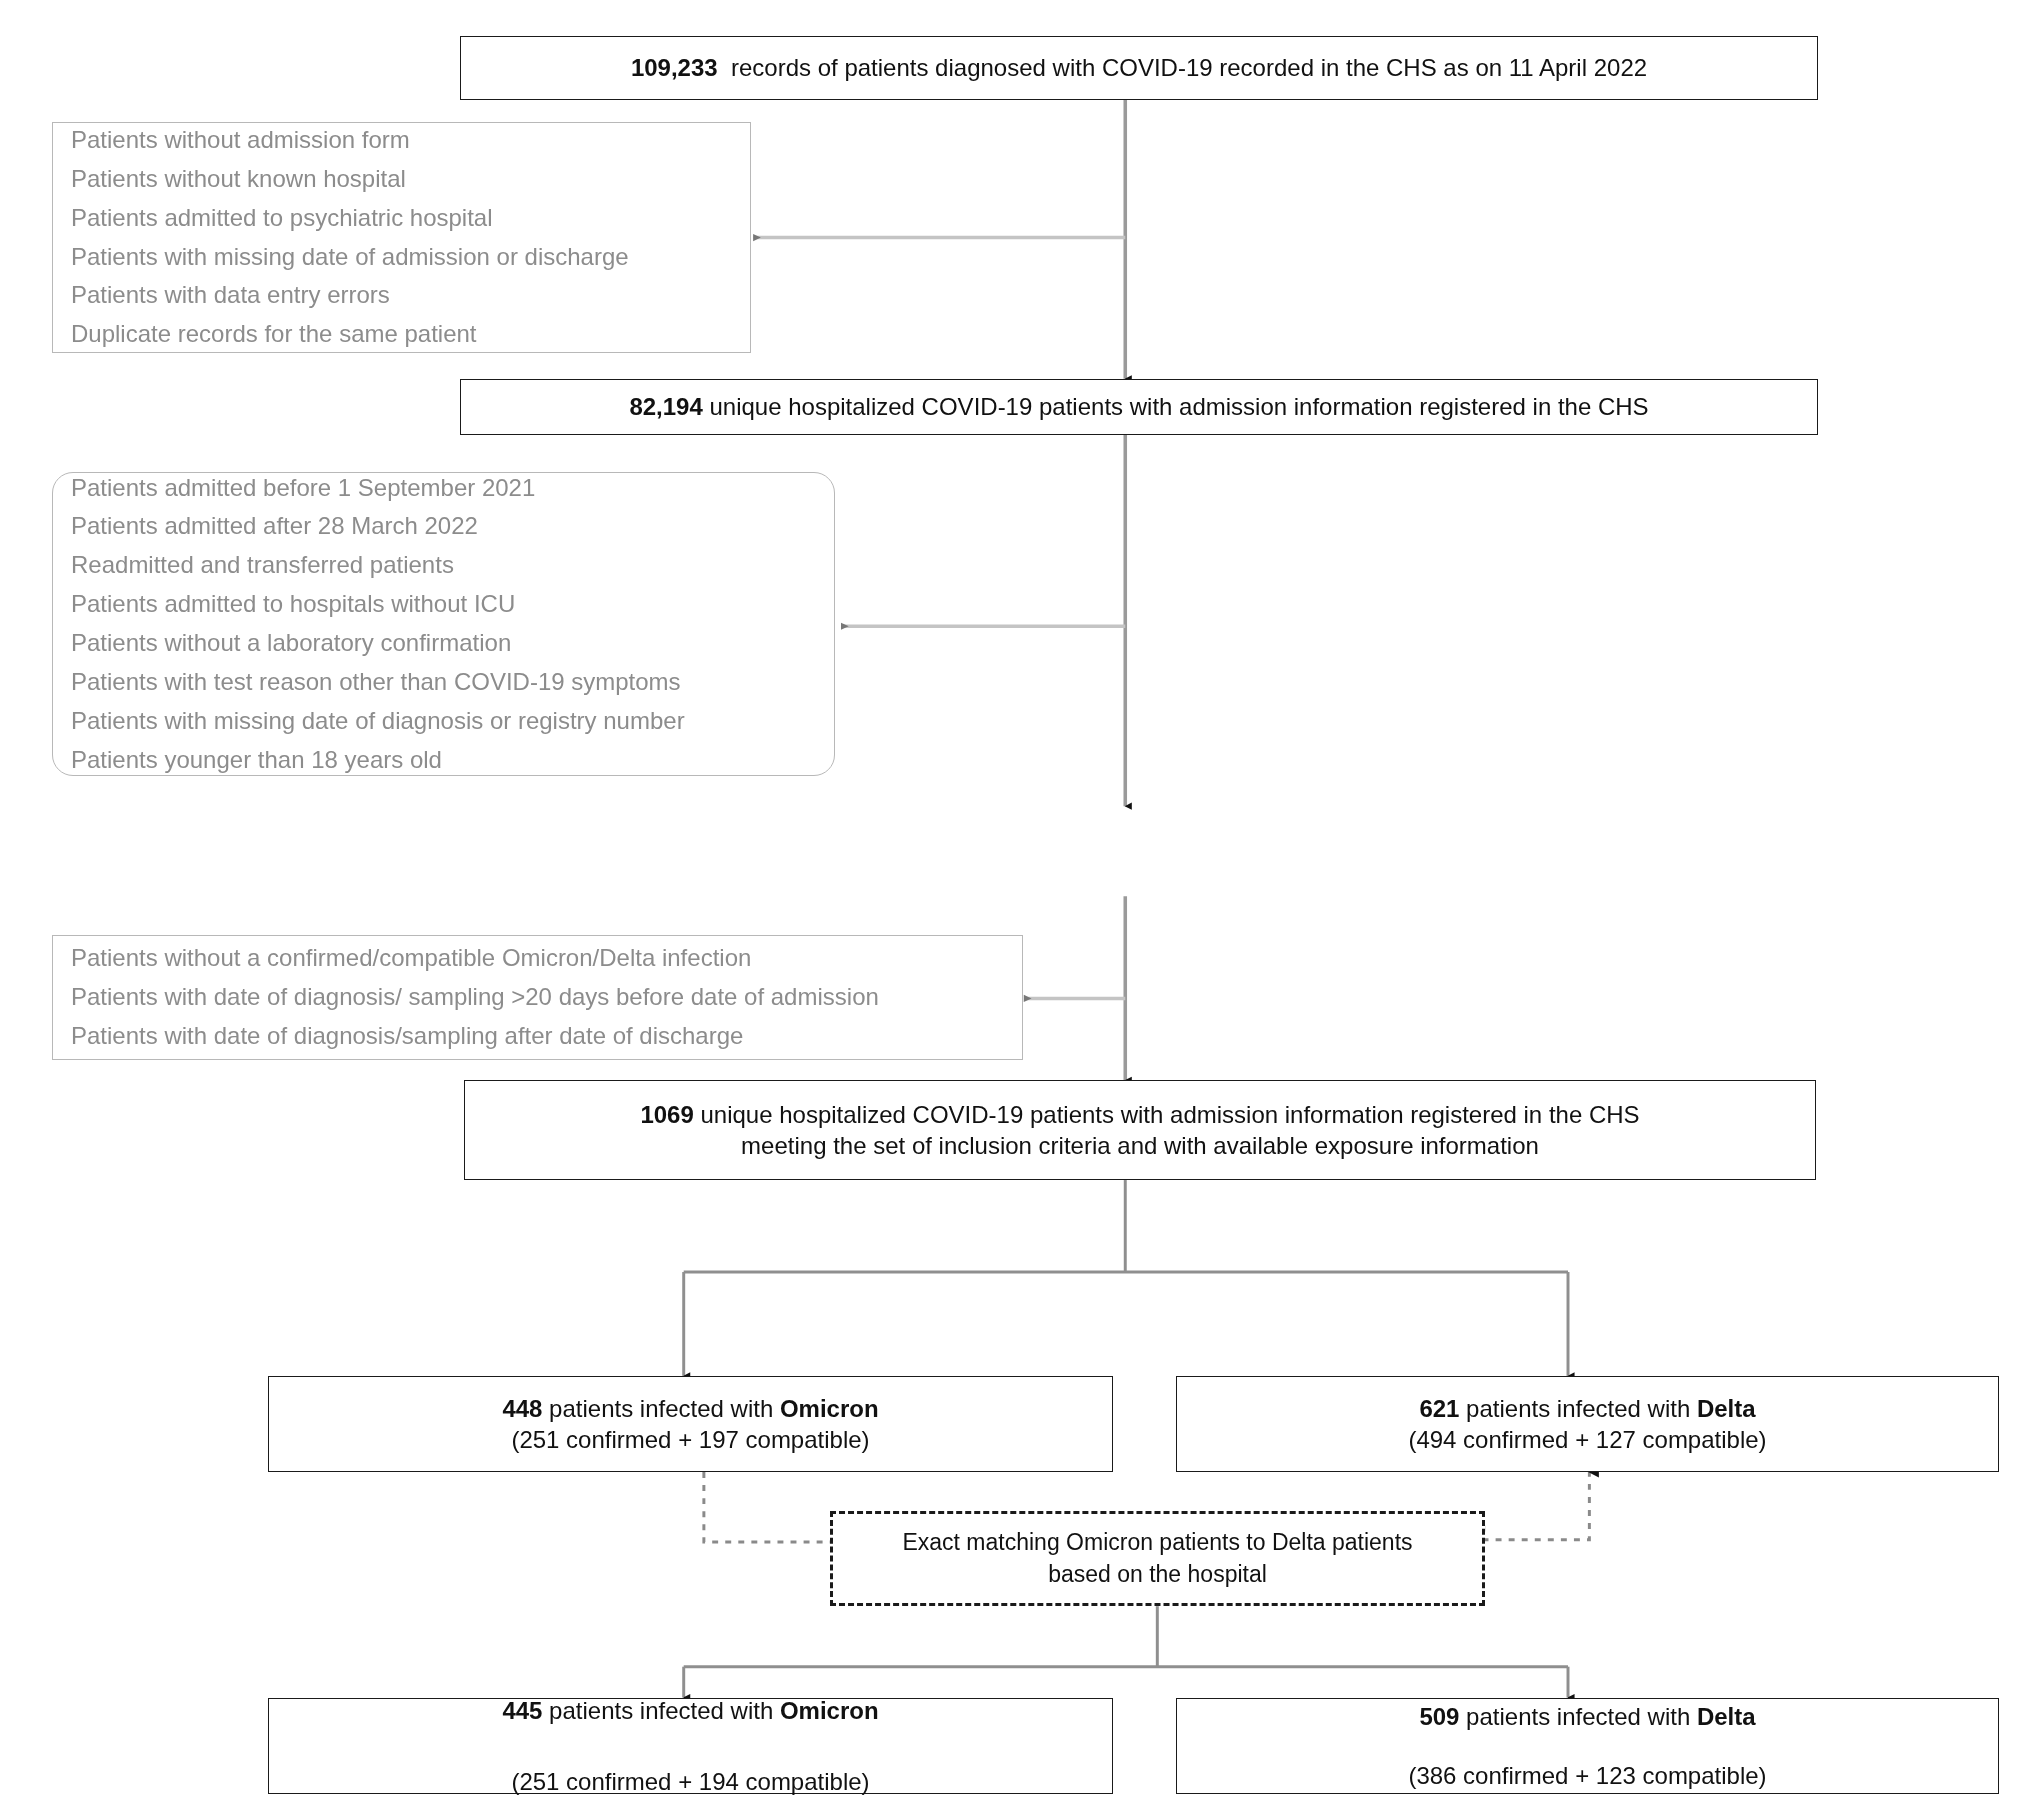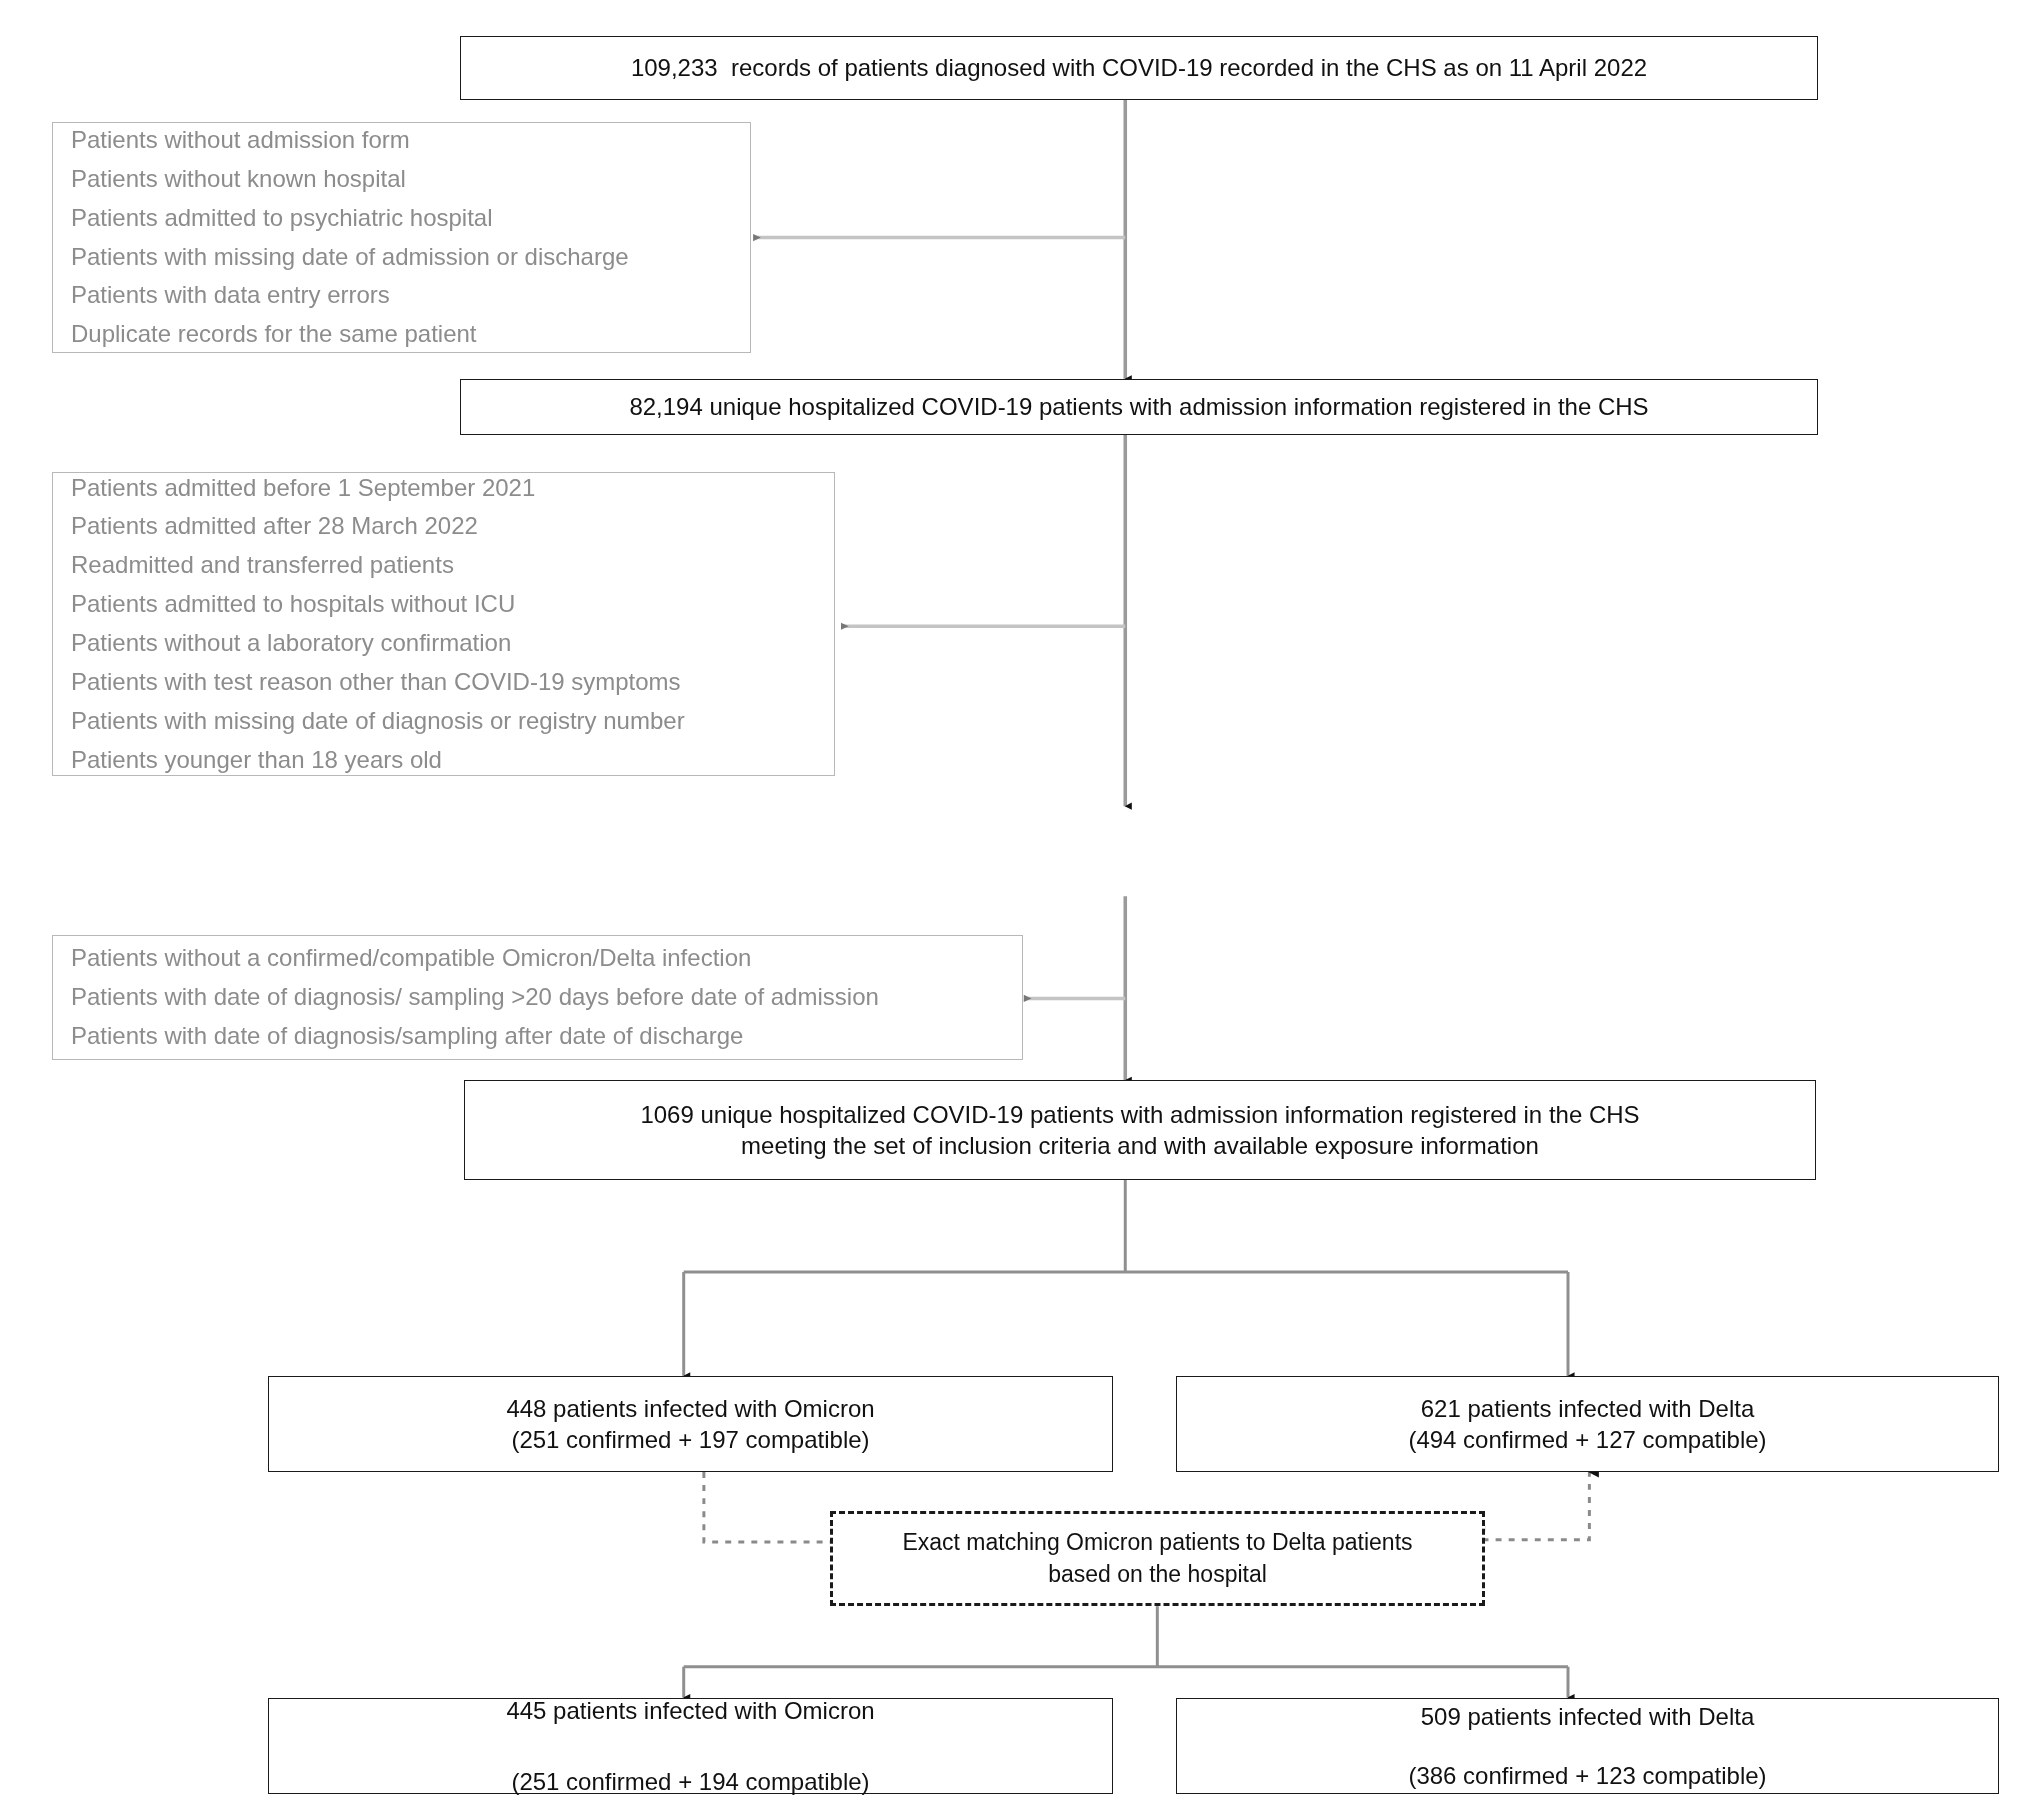"109,233" b { font-weight: 400 -> 700 }
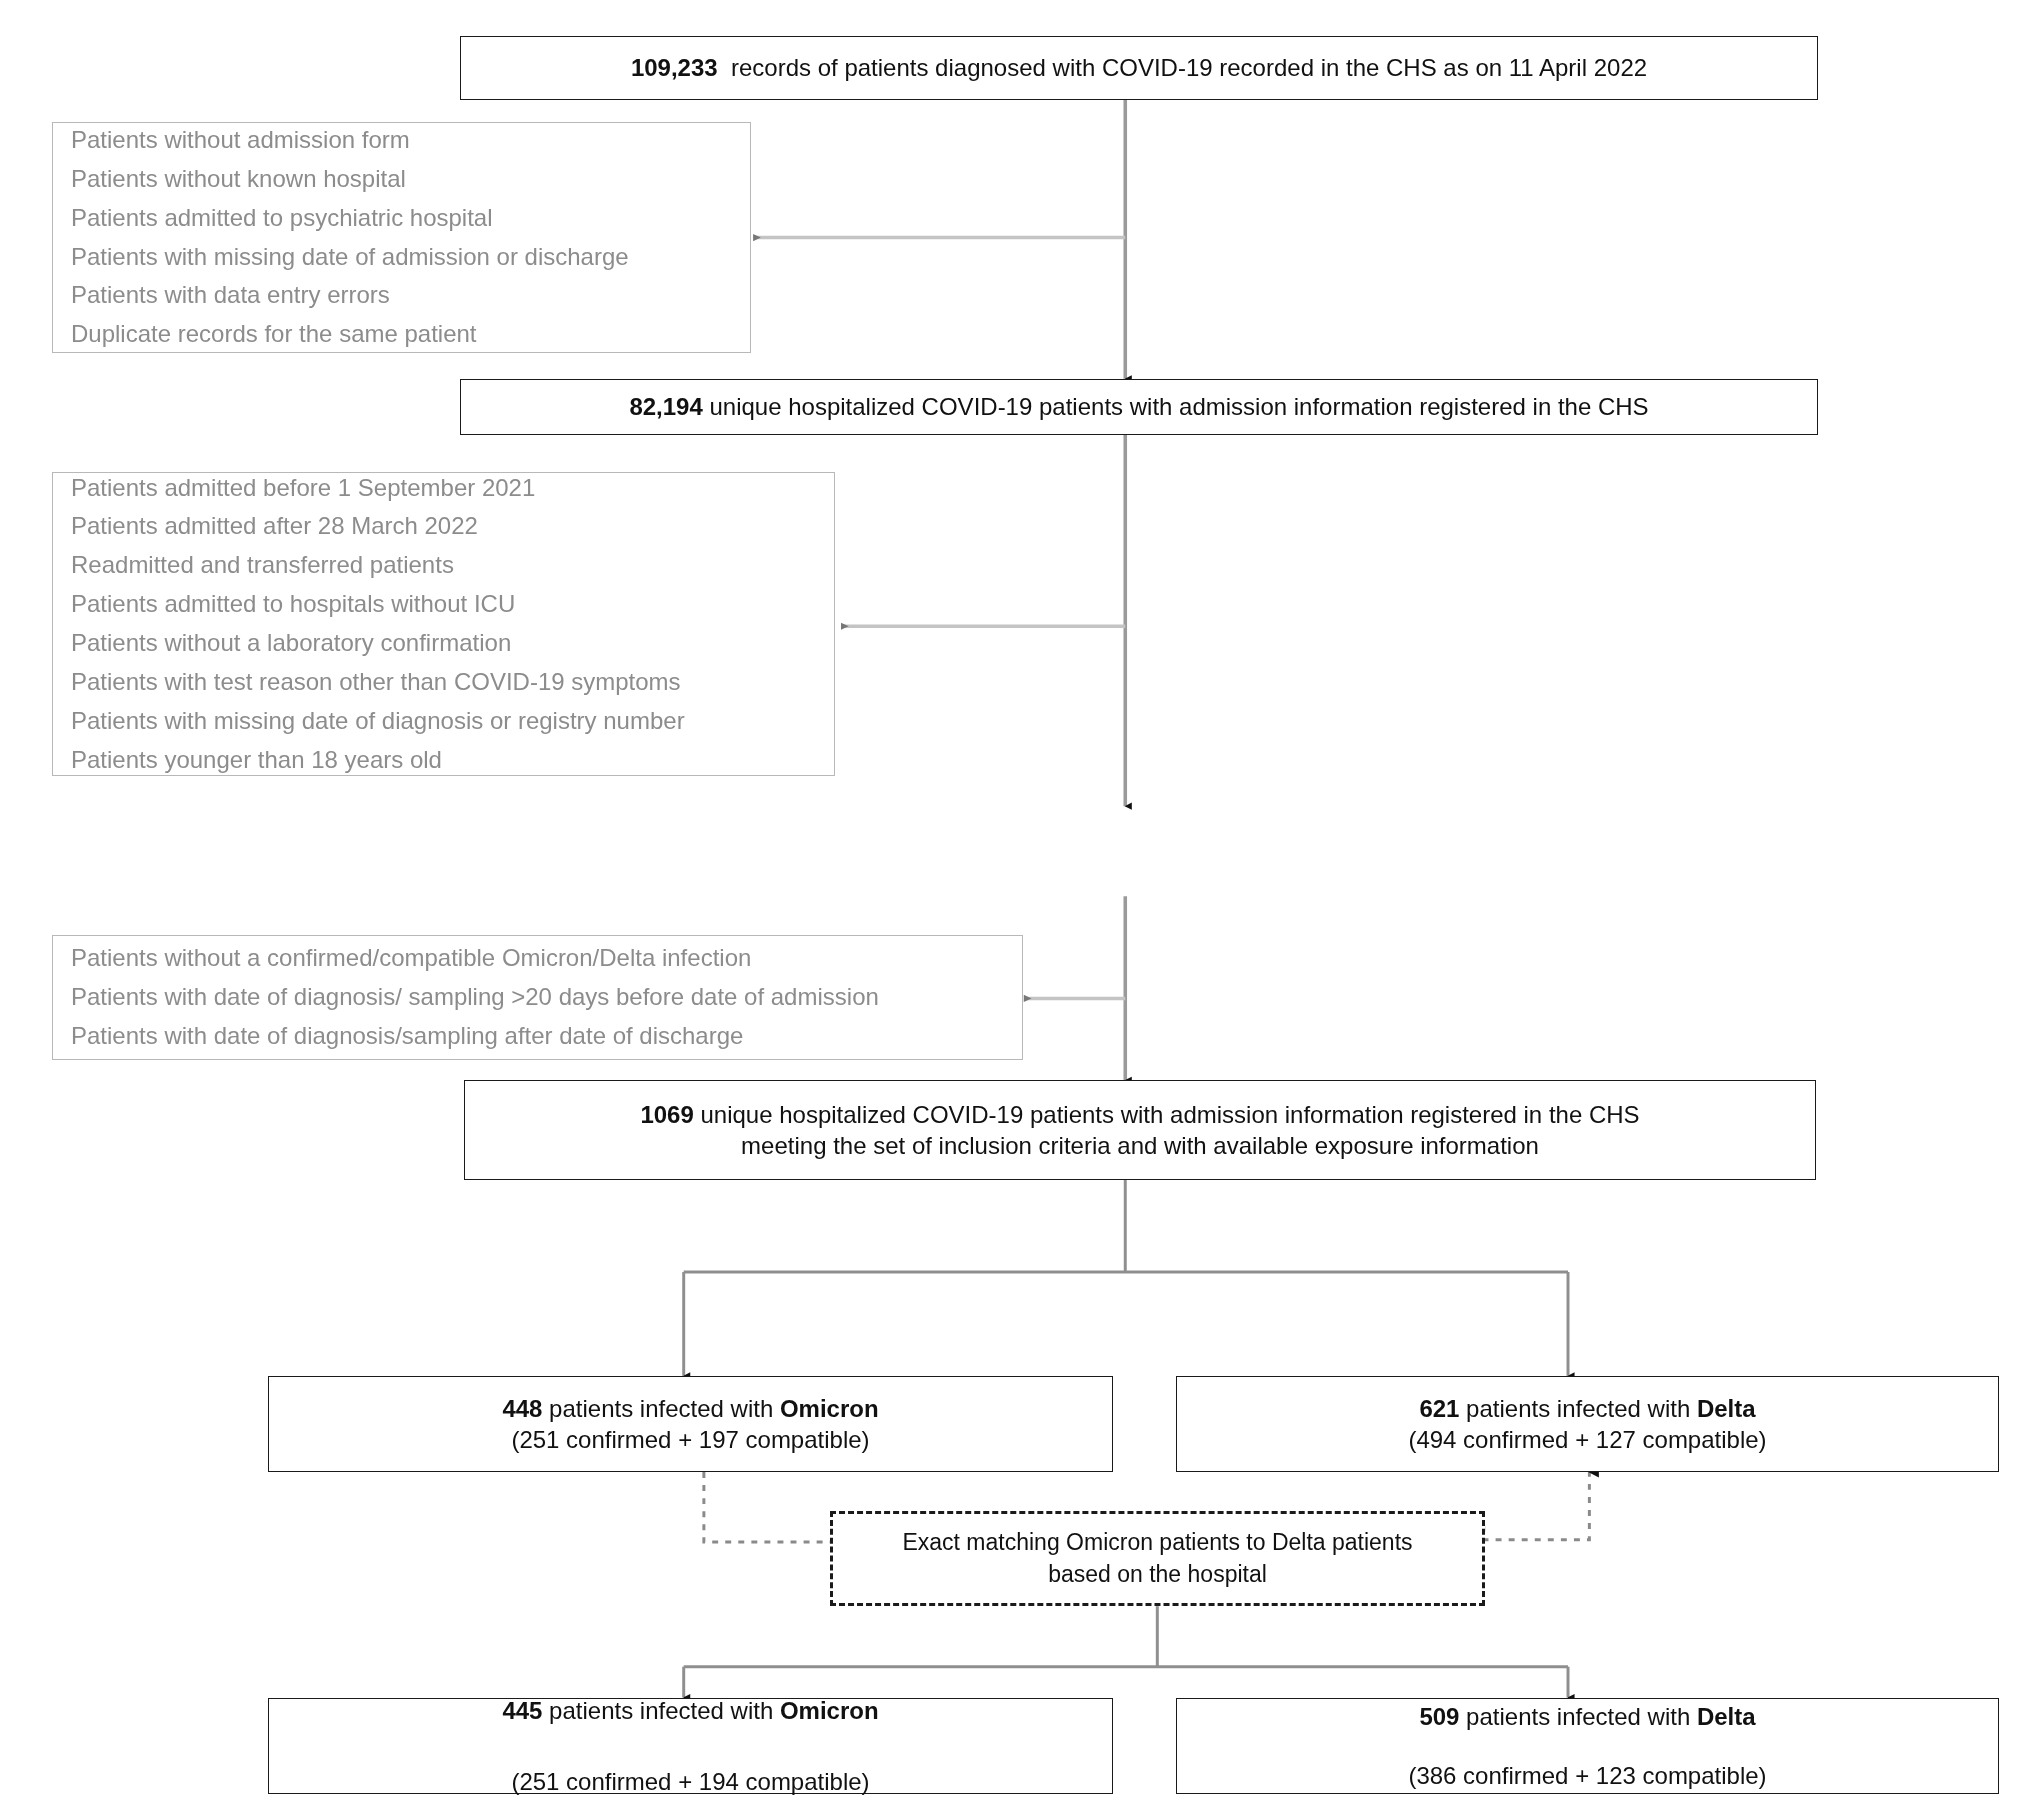"Patients admitted before 1 September" div.node { border-radius: none -> 21px }
